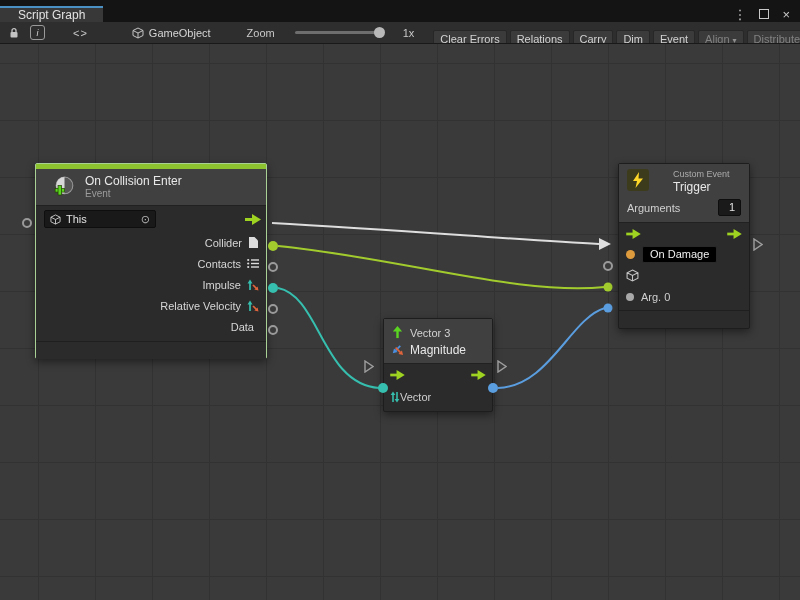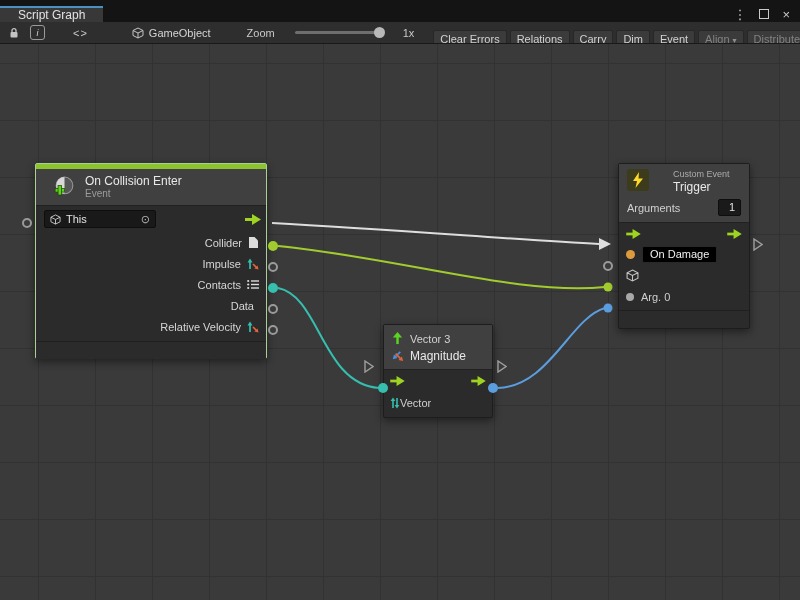"Impulse" div.ocrow { order: before "Contacts" -> after "Contacts" }
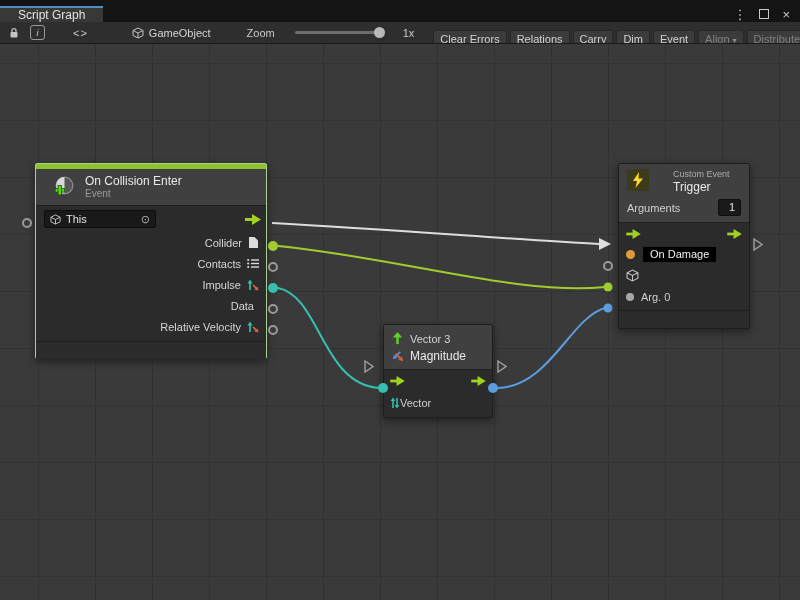"Data" div.ocrow { order: before "Relative Velocity" -> after "Relative Velocity" }
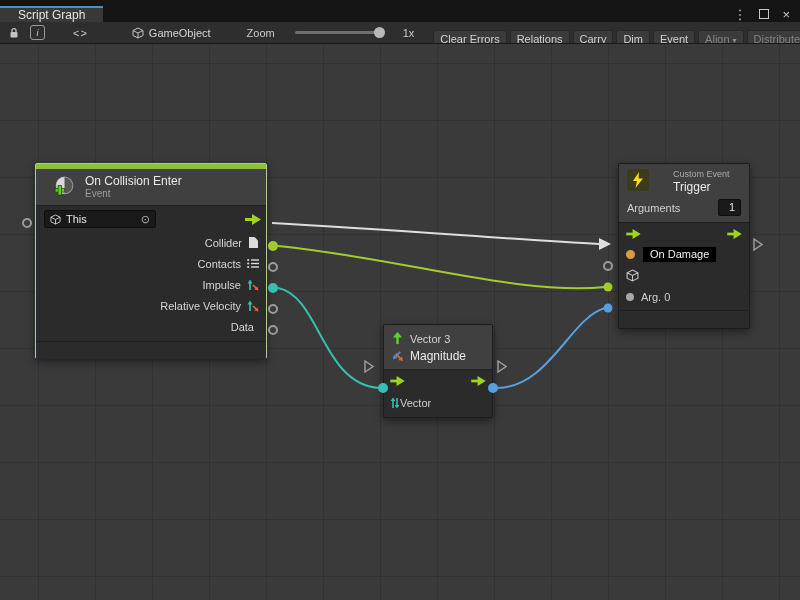"Vector 3" .node-vector { top: 280px -> 274px }
